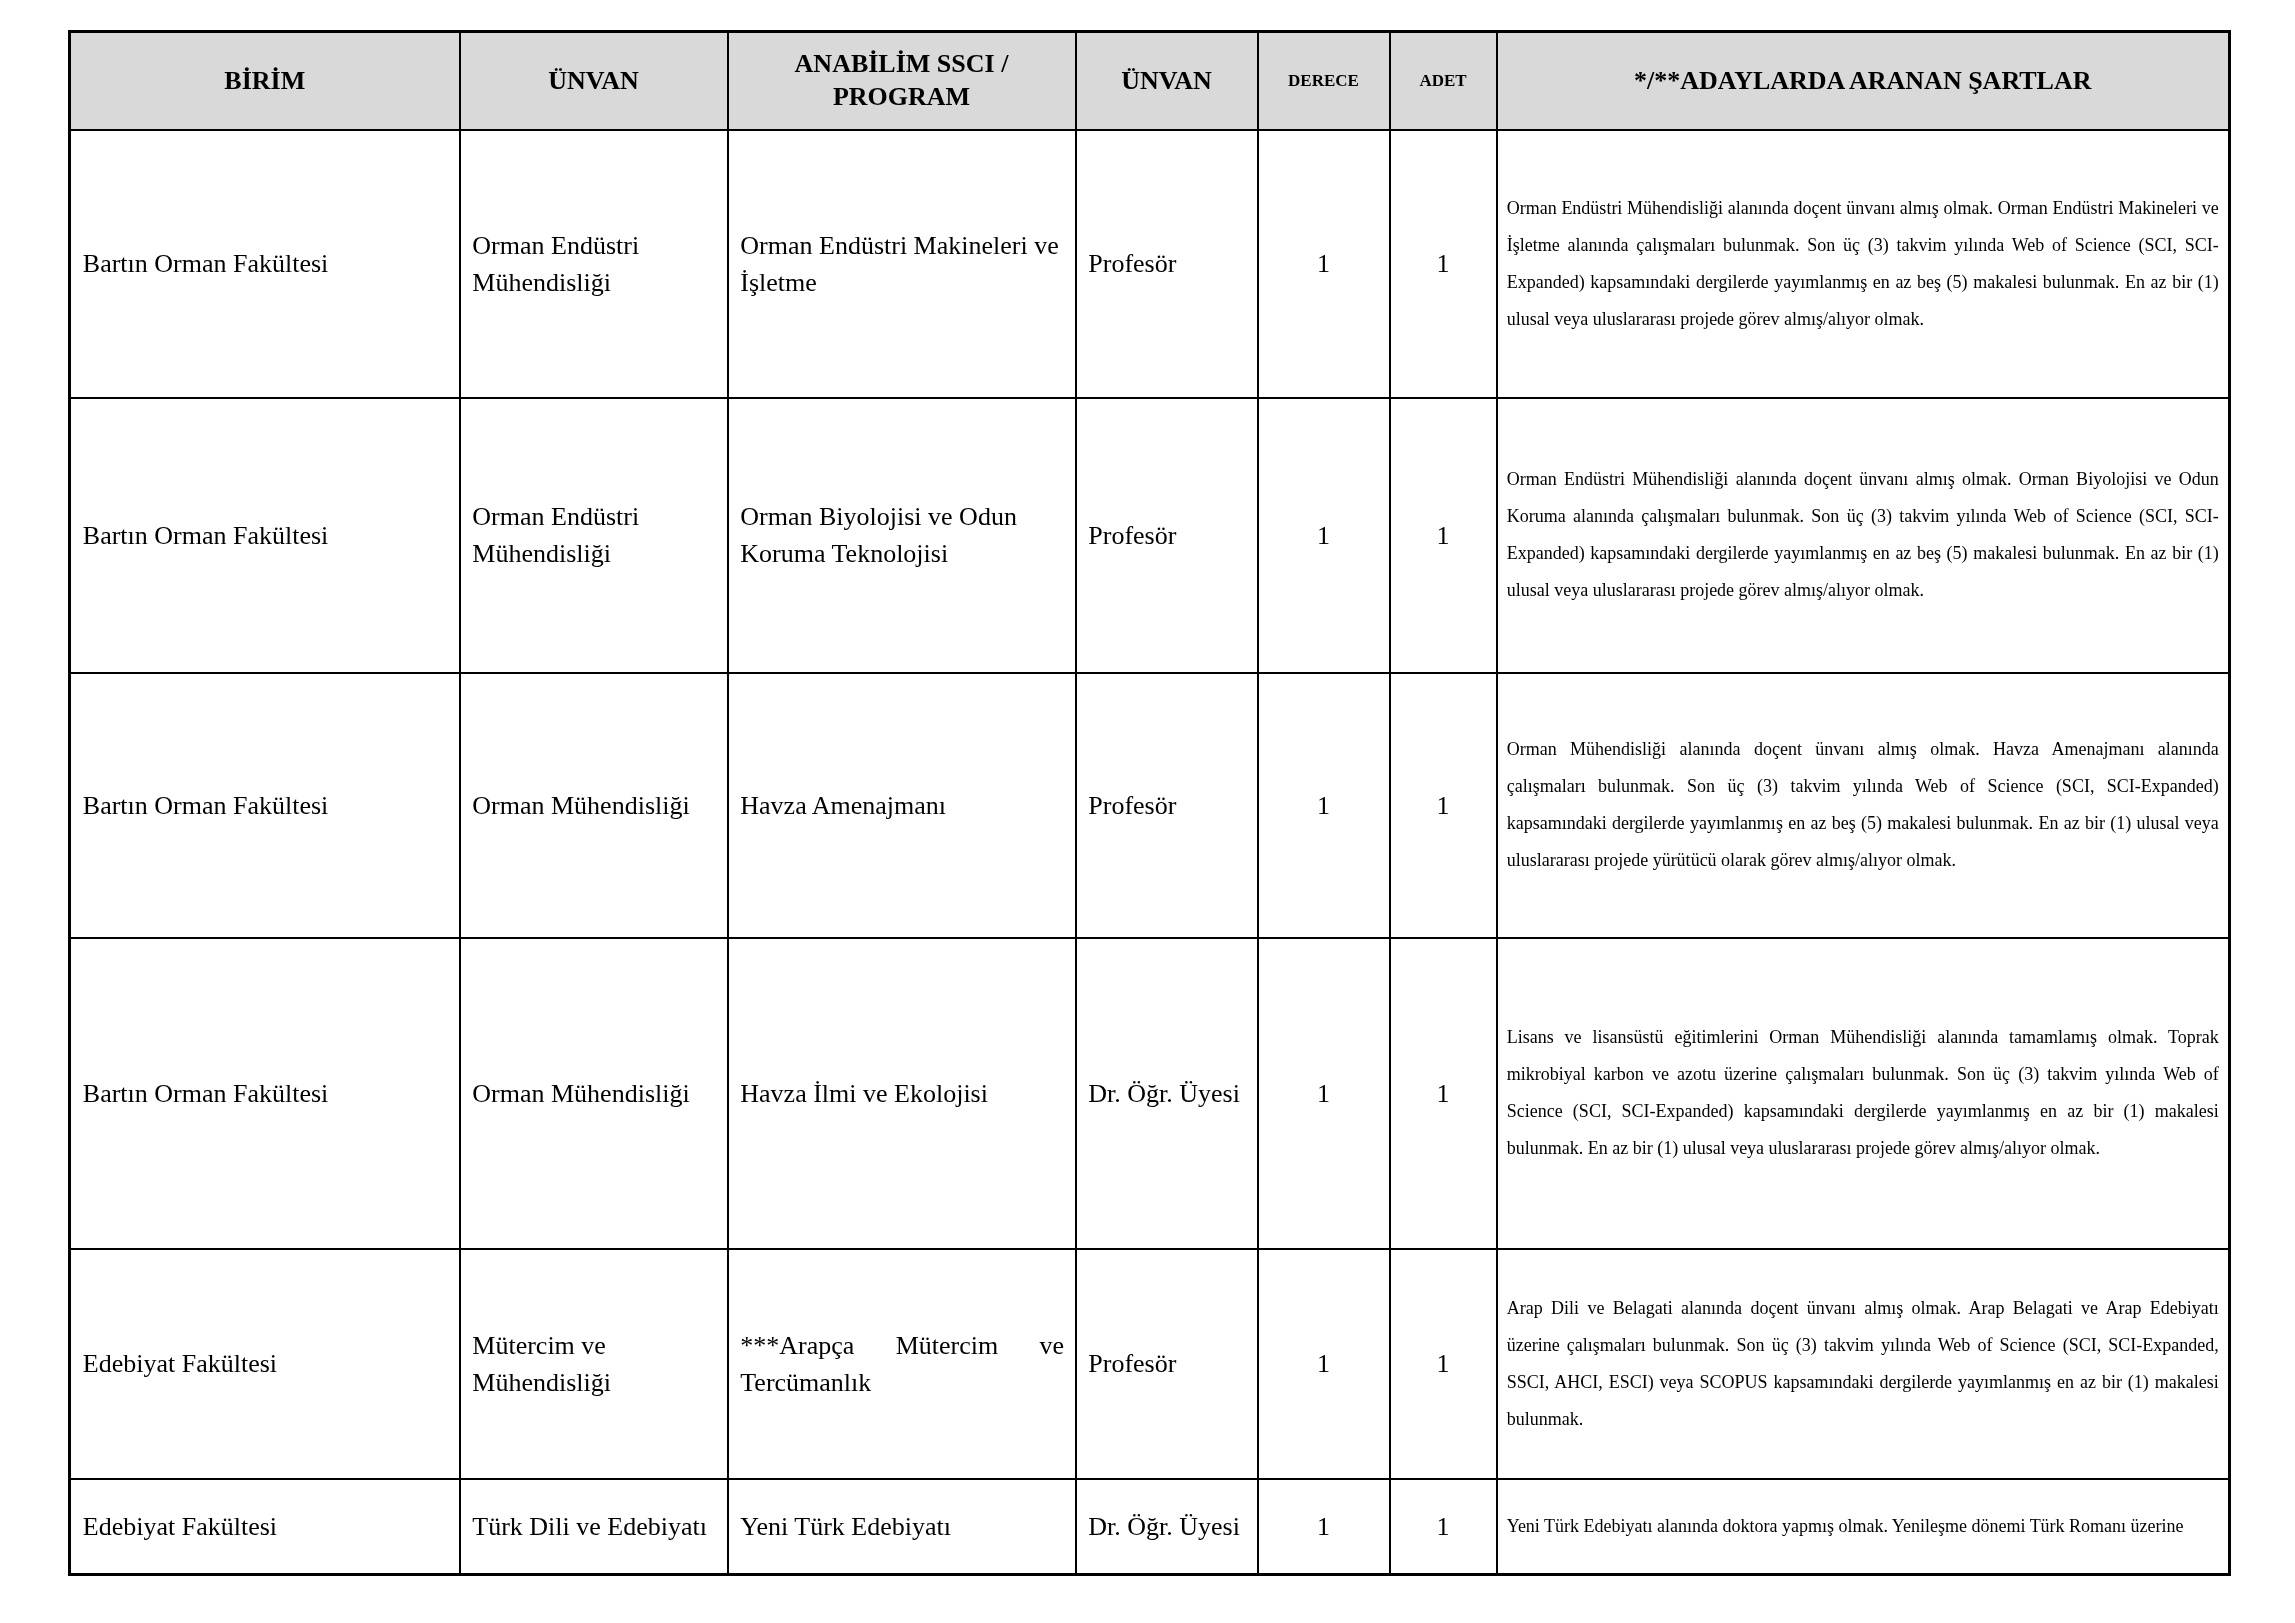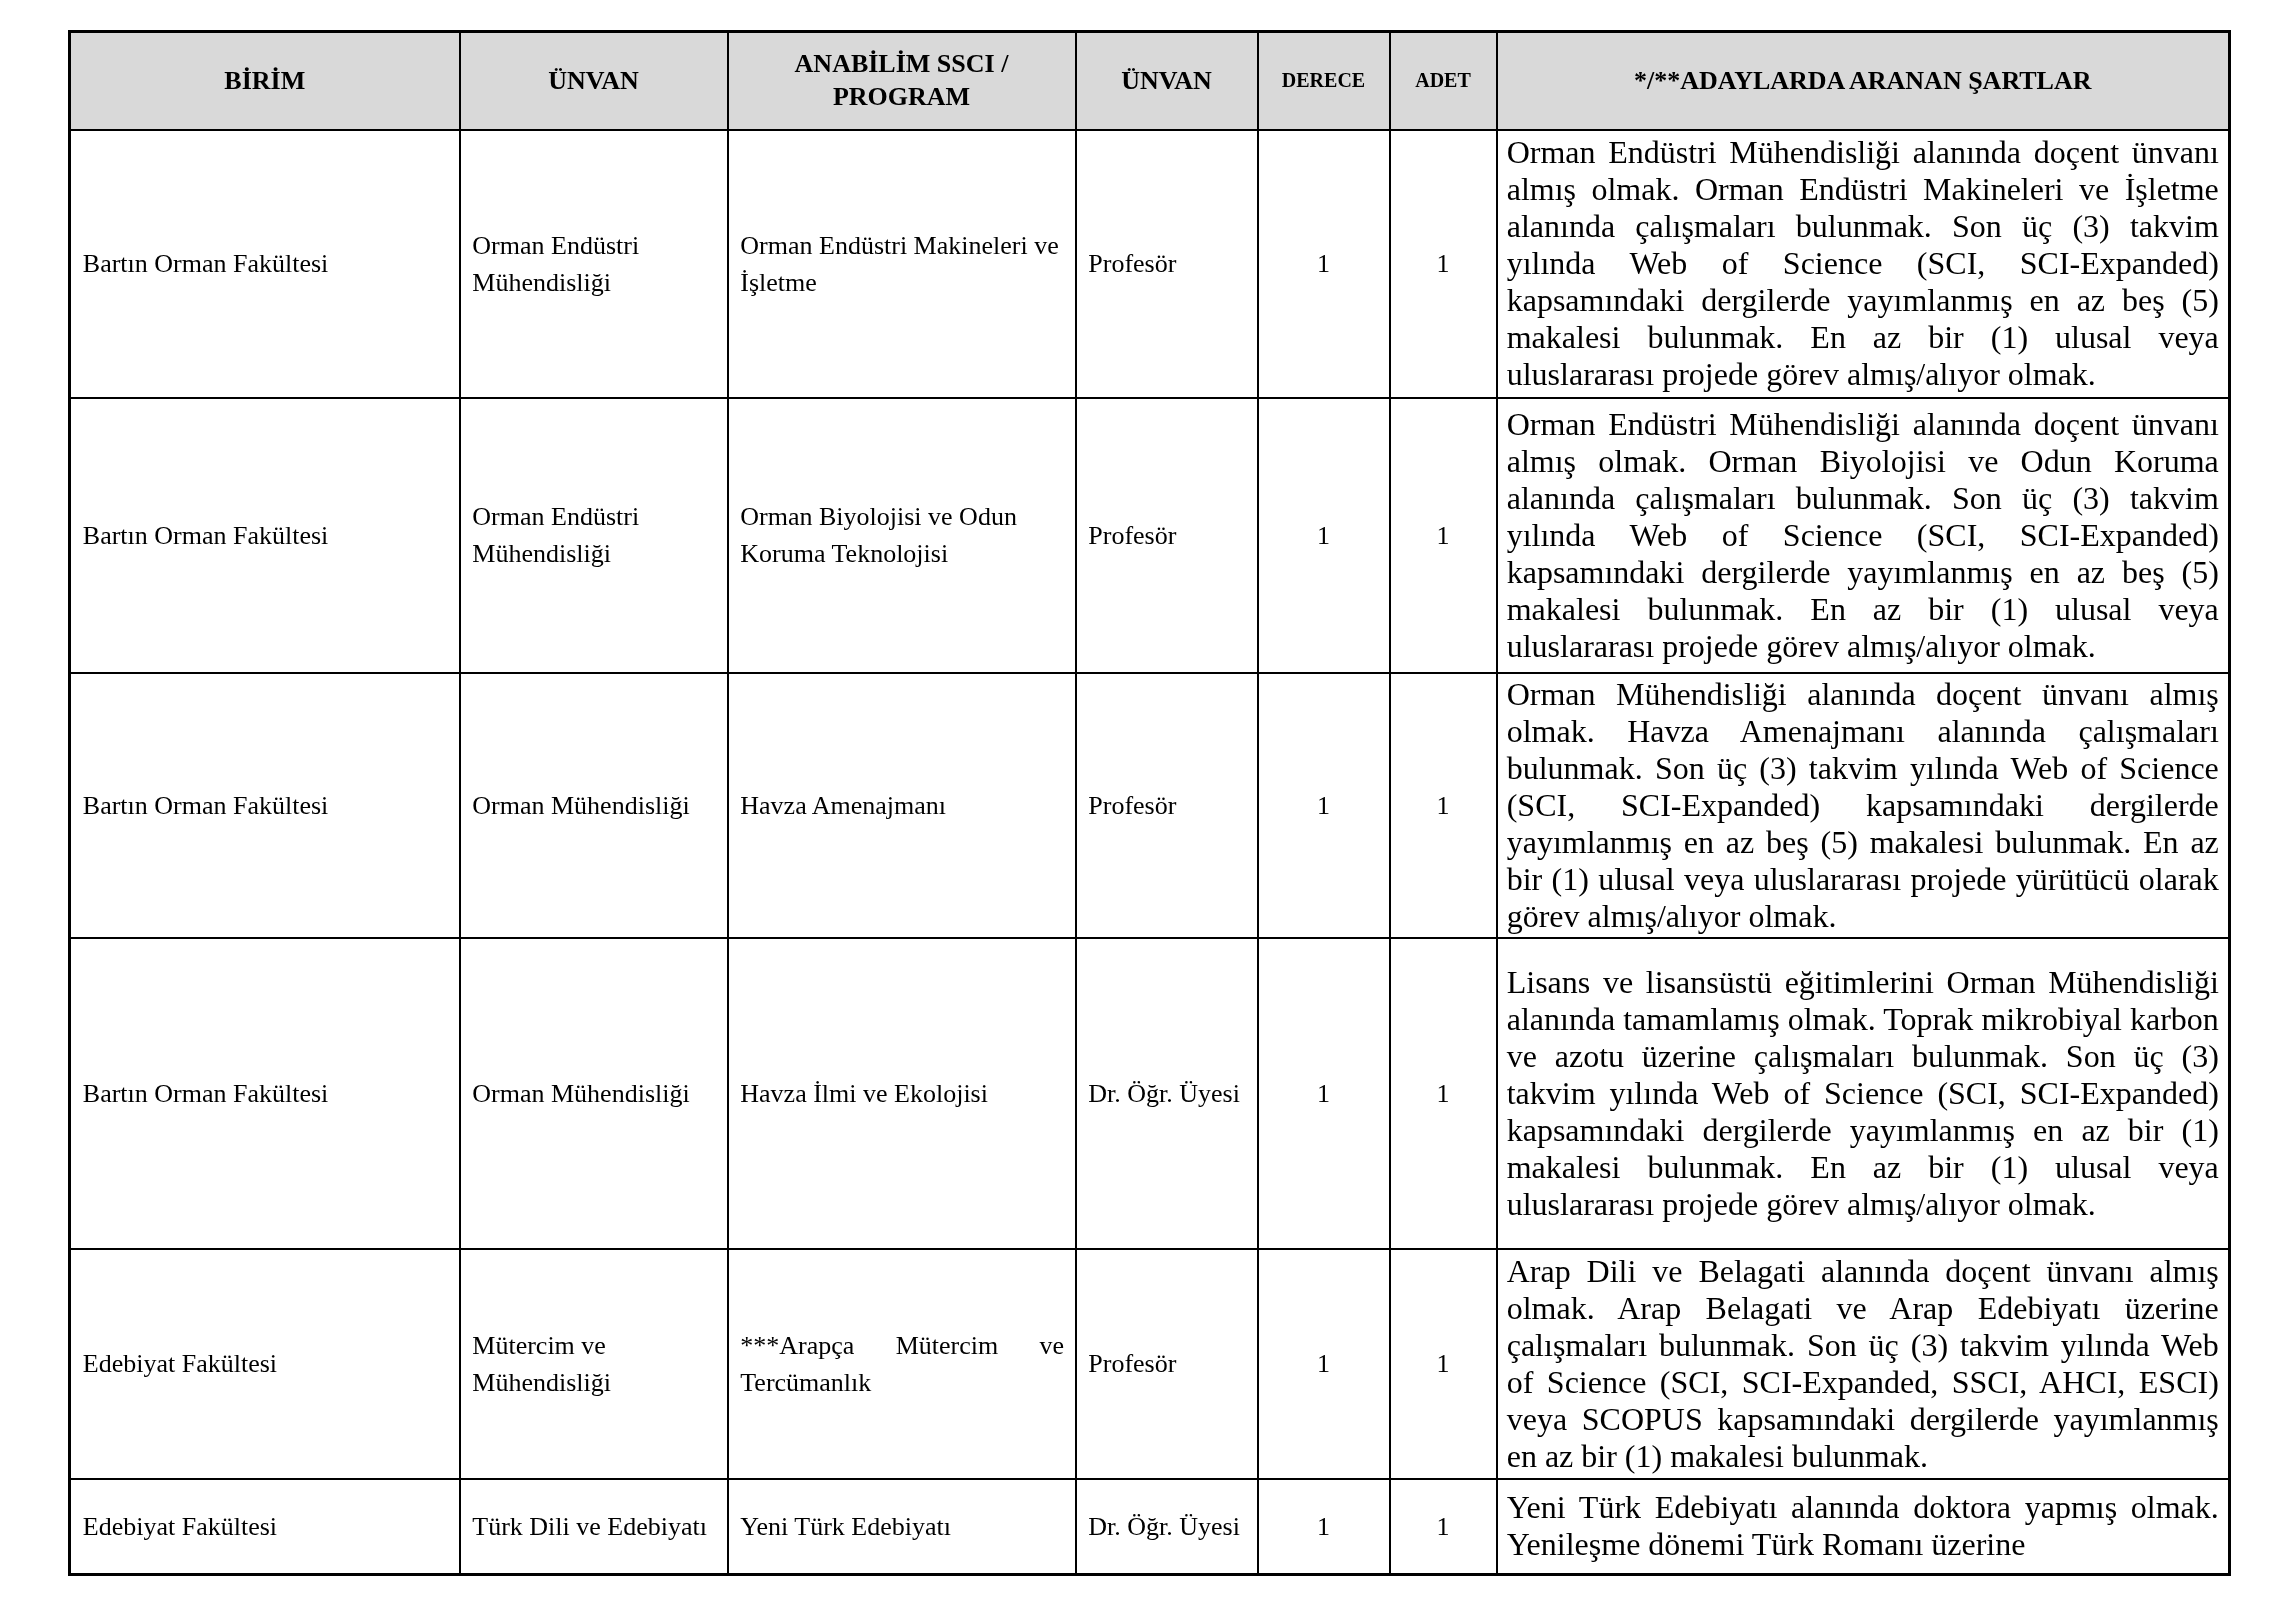"DERECE" th.col-derece, th.col-adet { font-size: 20px -> 17px }
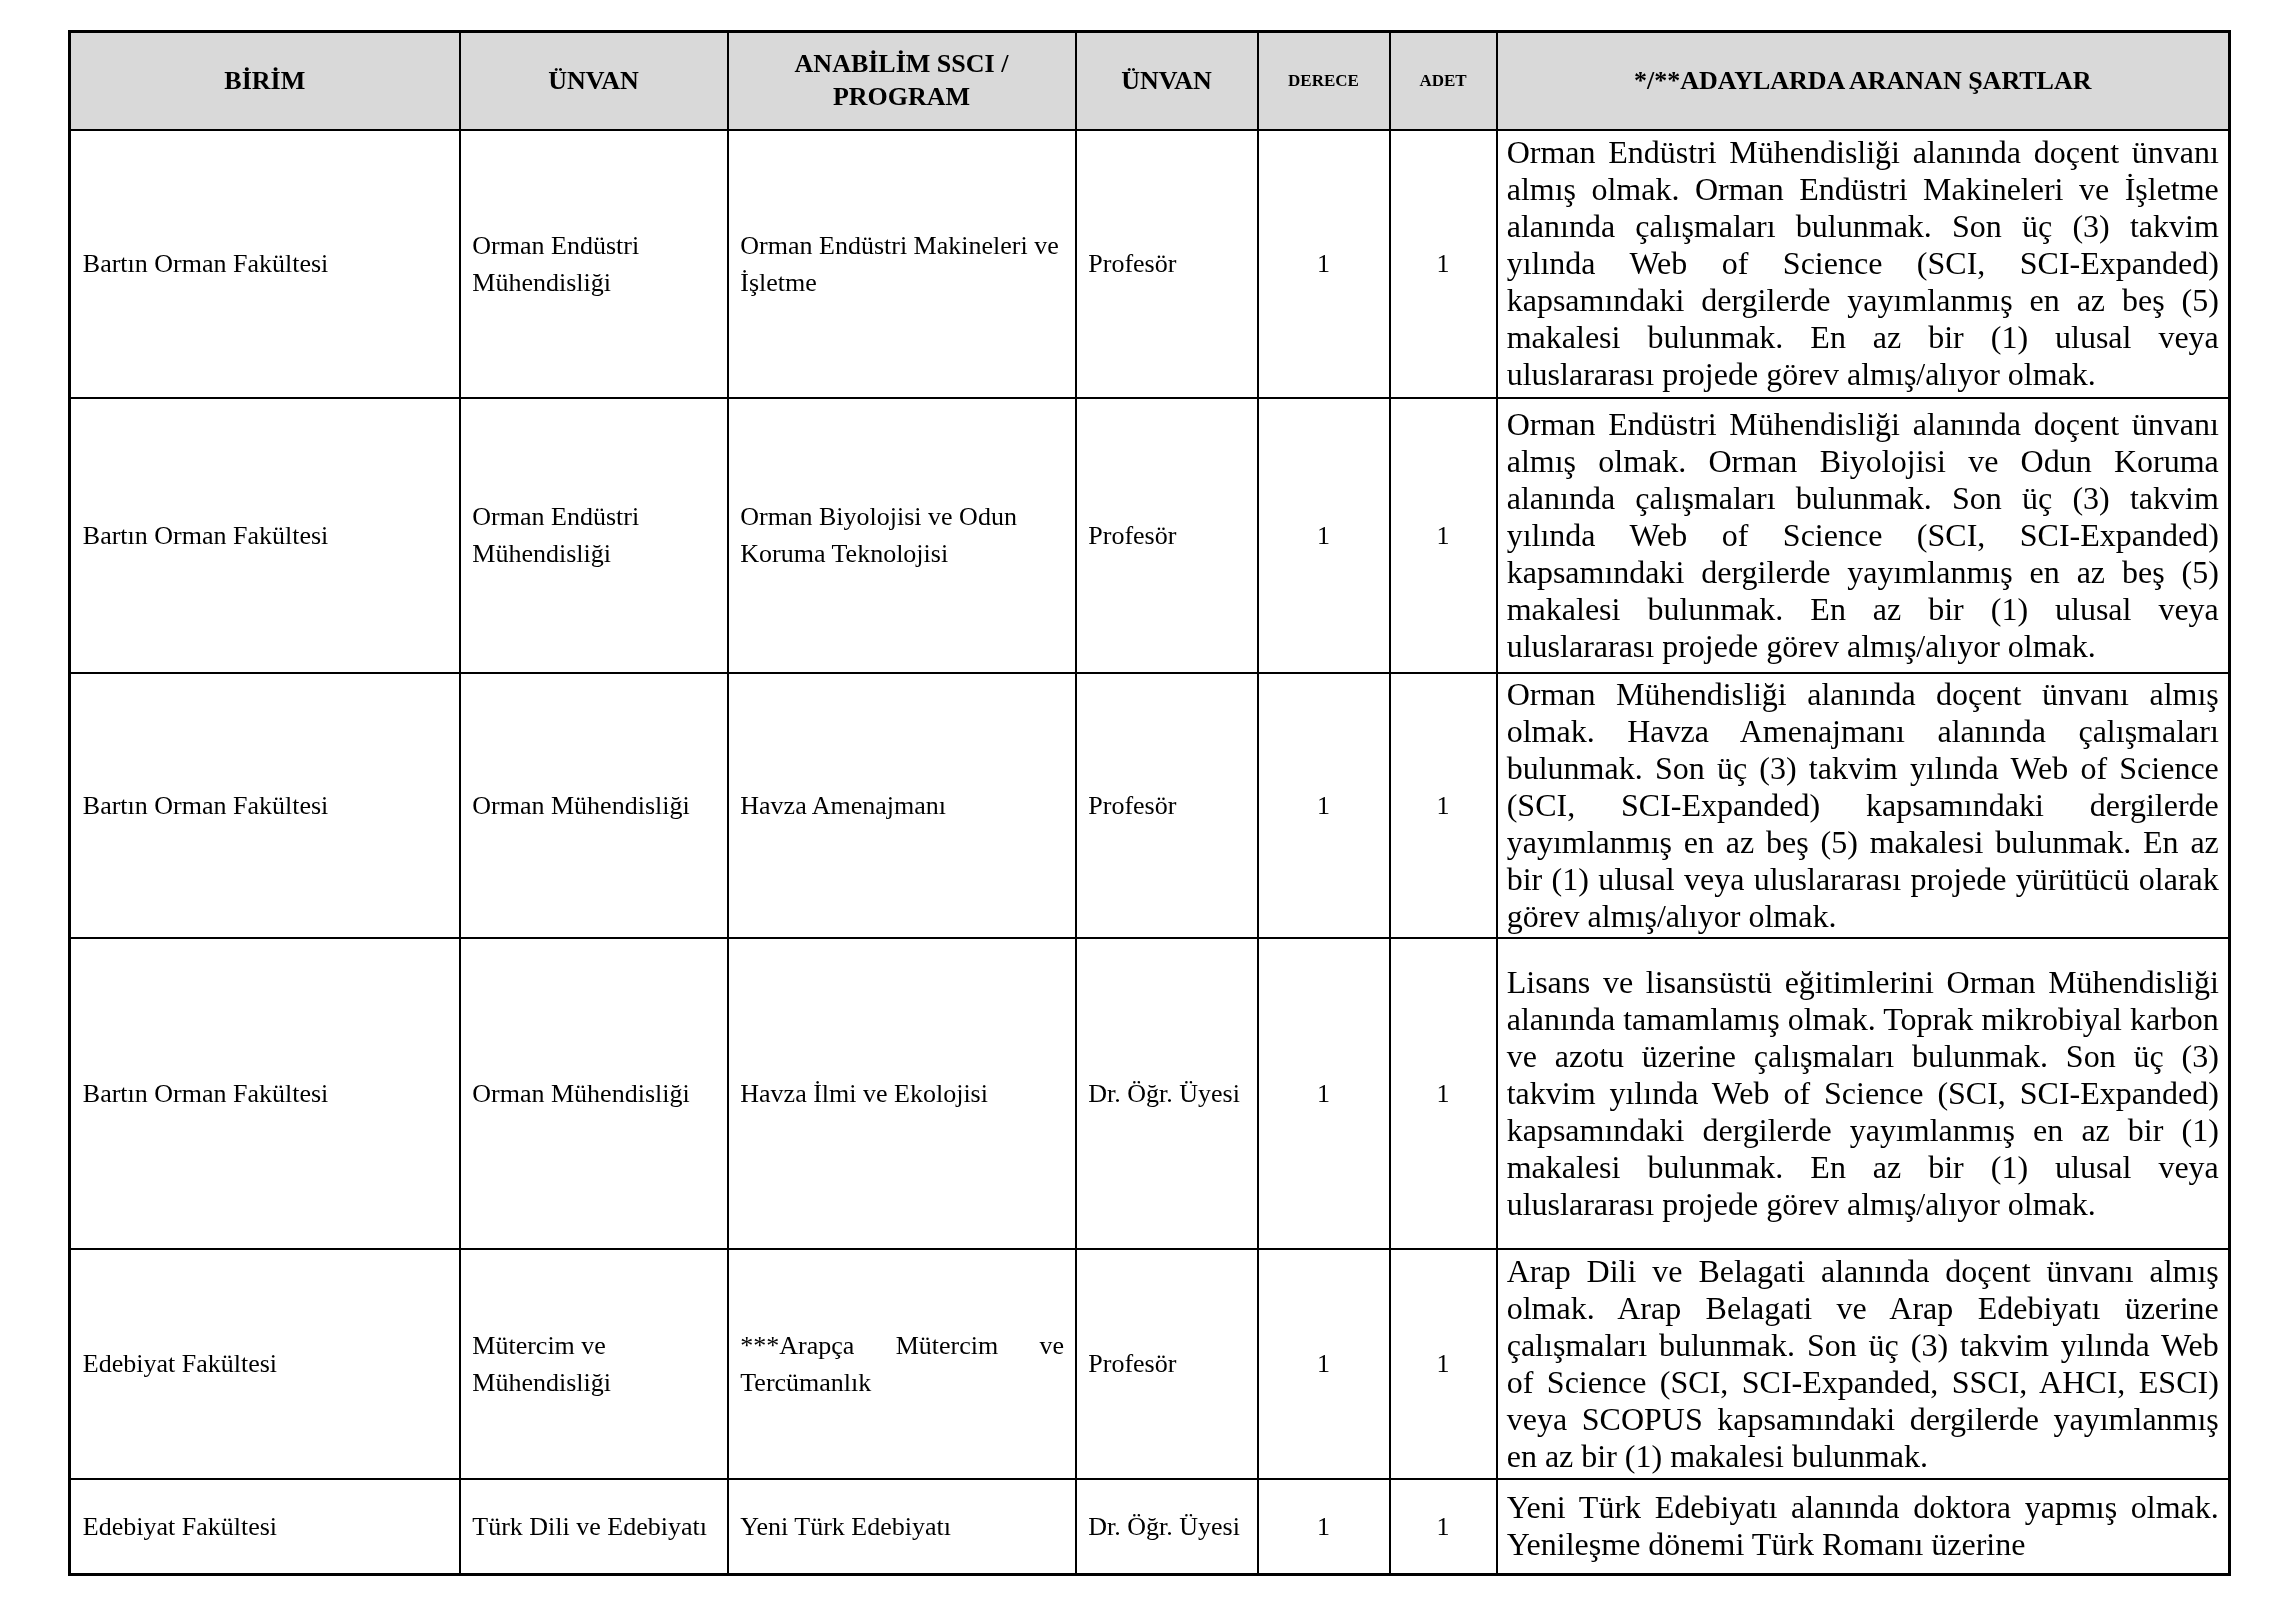"Orman Endüstri Mühendisliği alanında" td.col-sartlar { font-size: 32px -> 18px }
